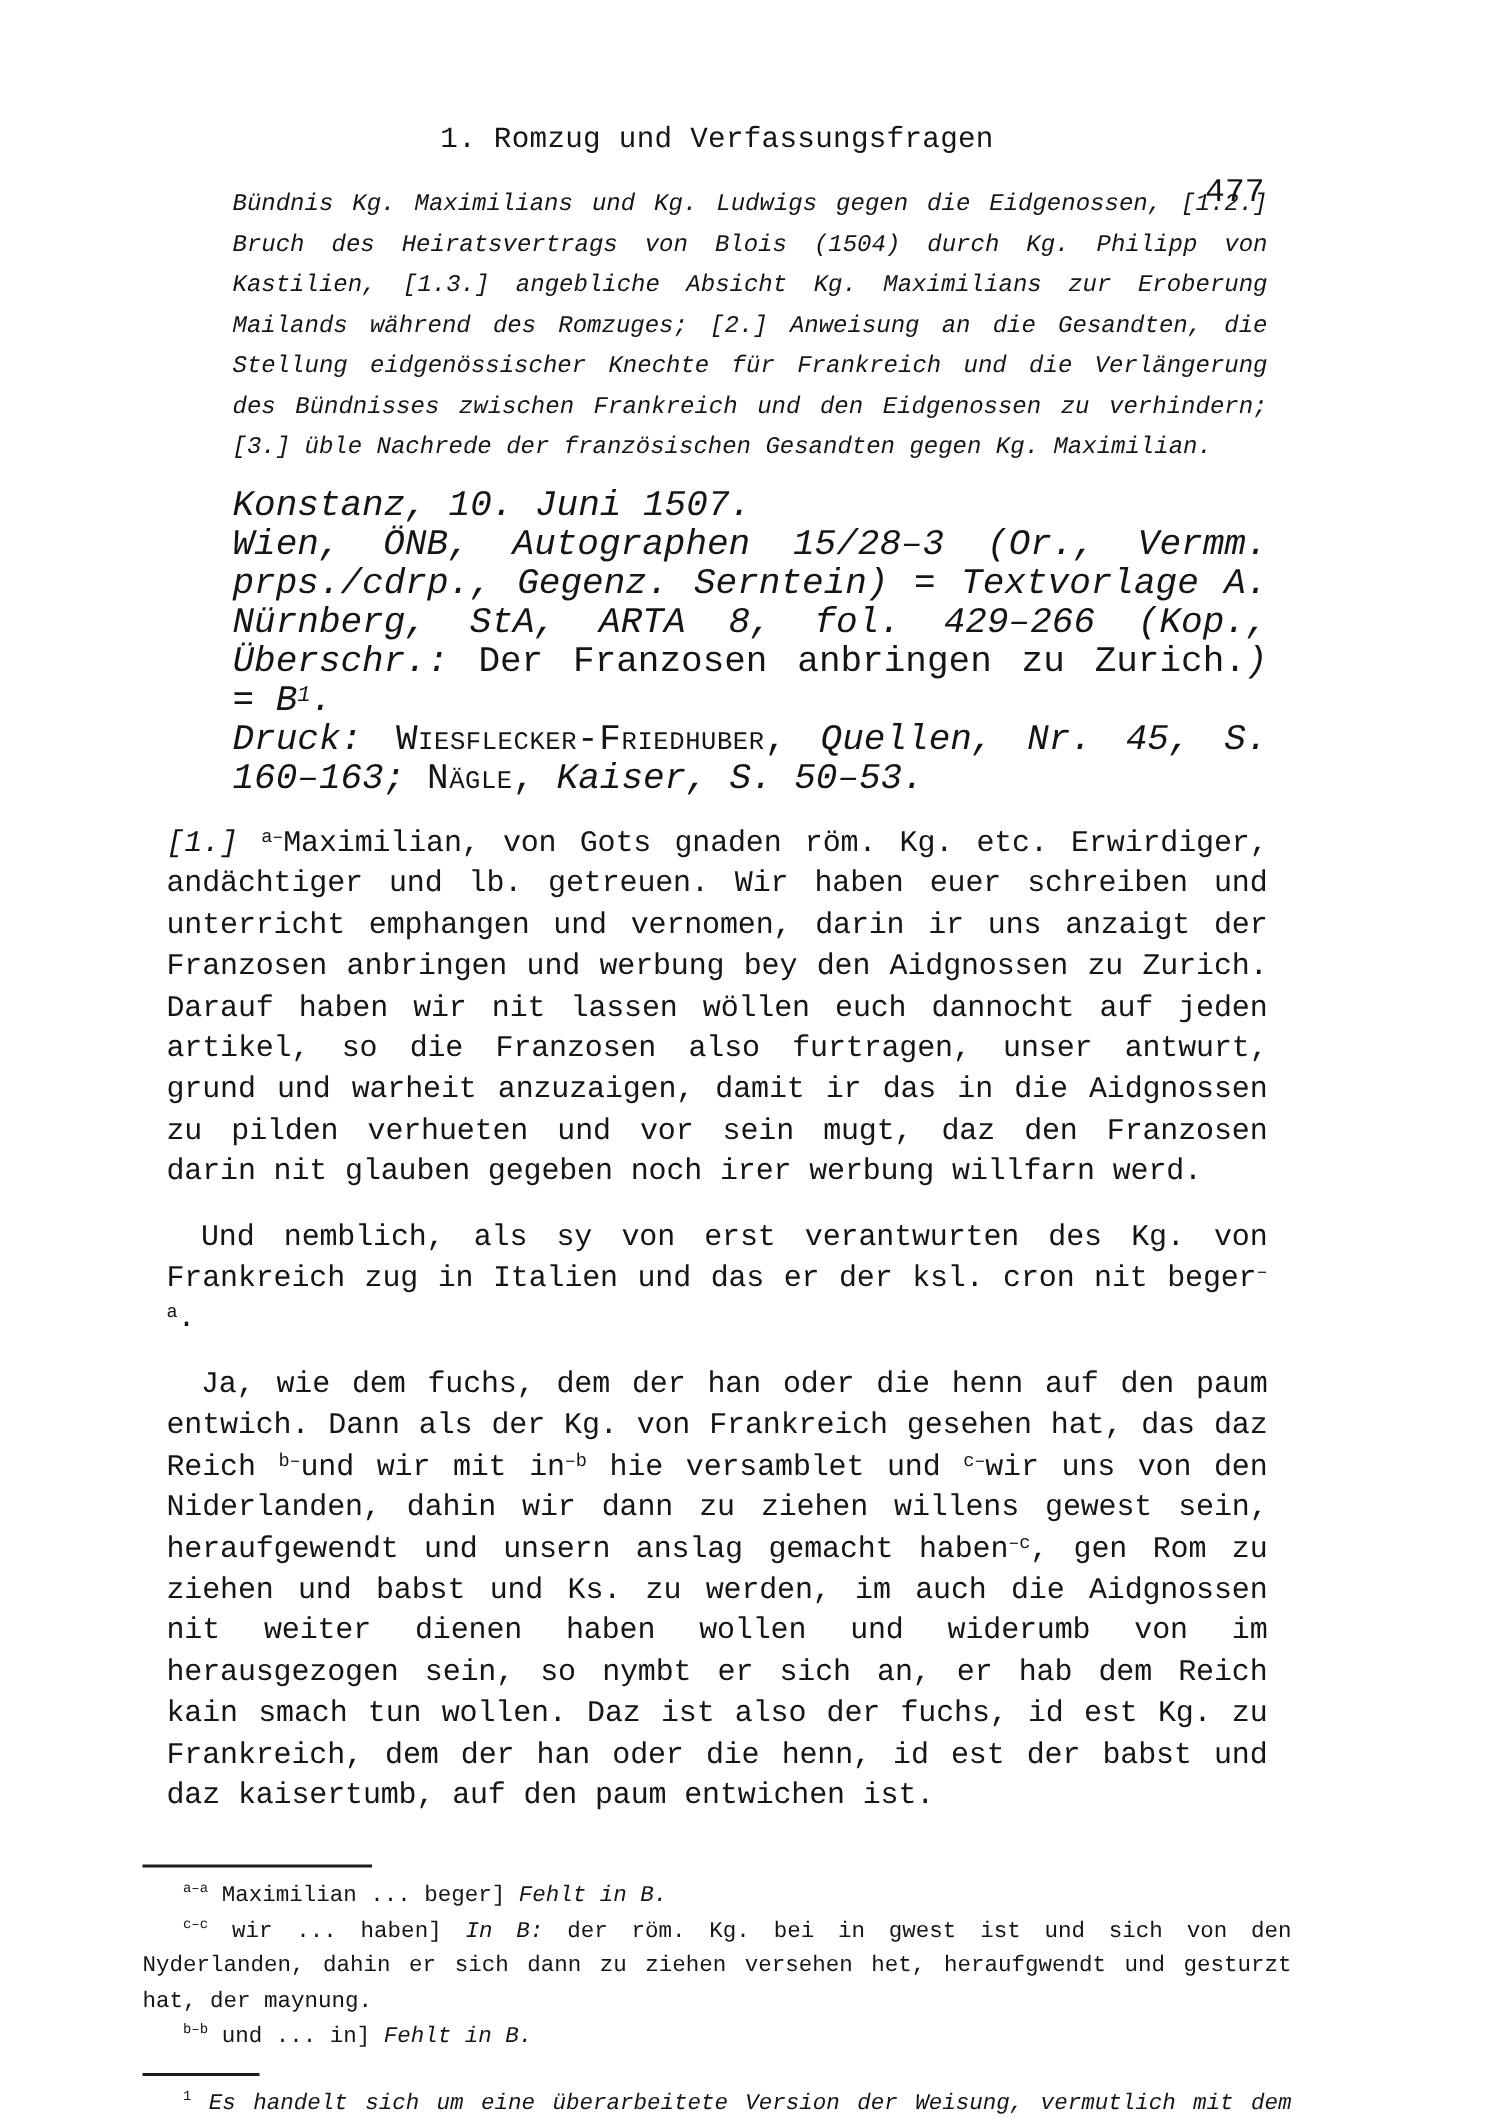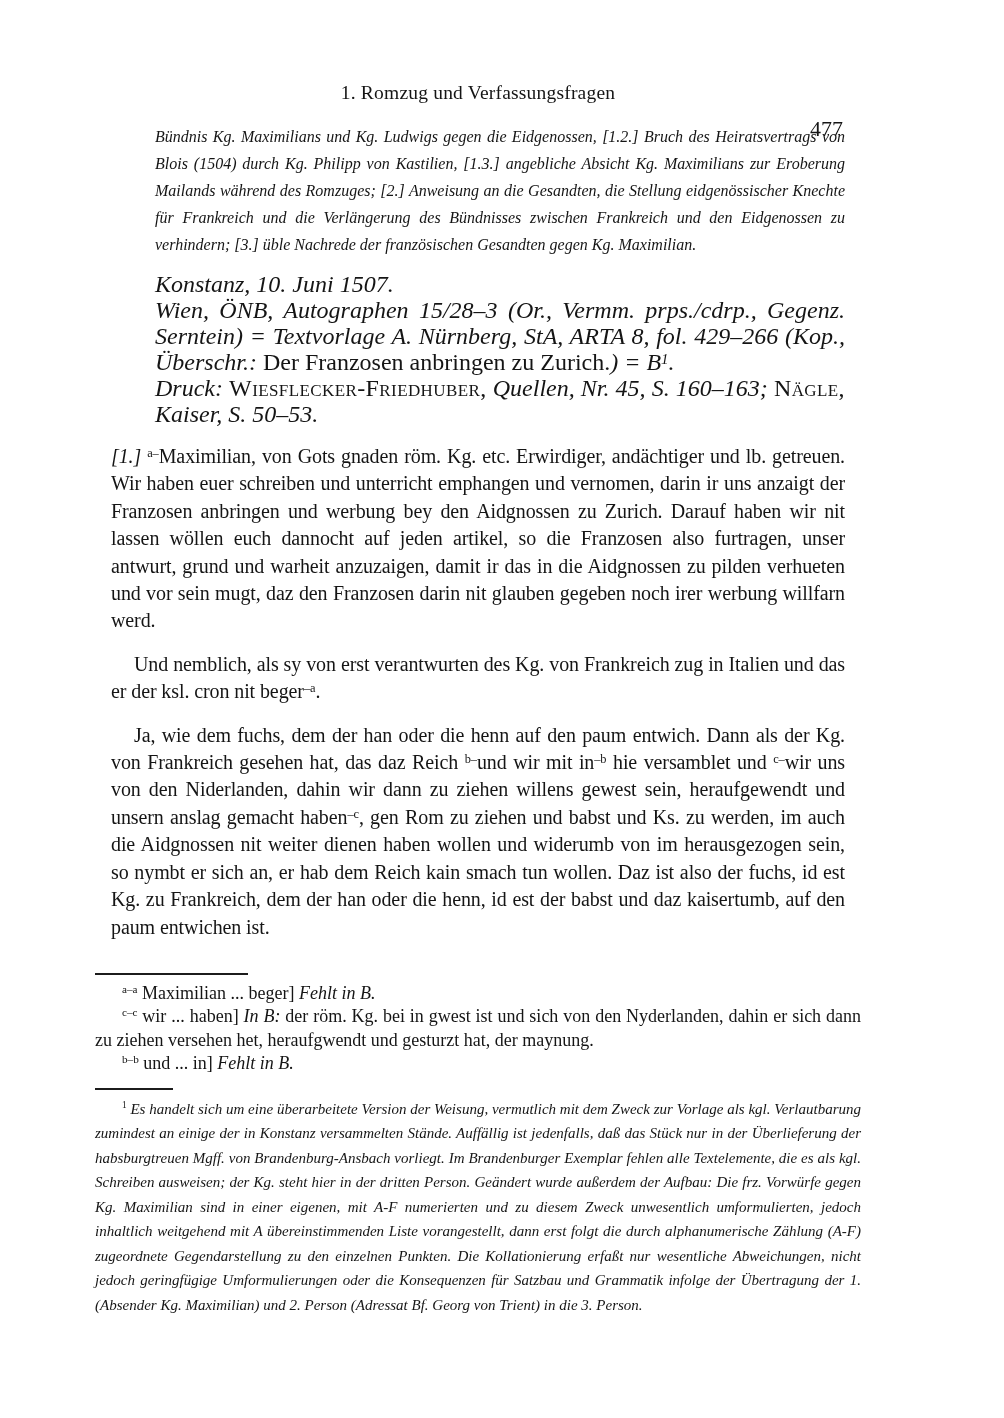"1. Romzug und Verfassungsfragen" .page { font-family: Liberation Serif, serif -> Liberation Mono, monospace }
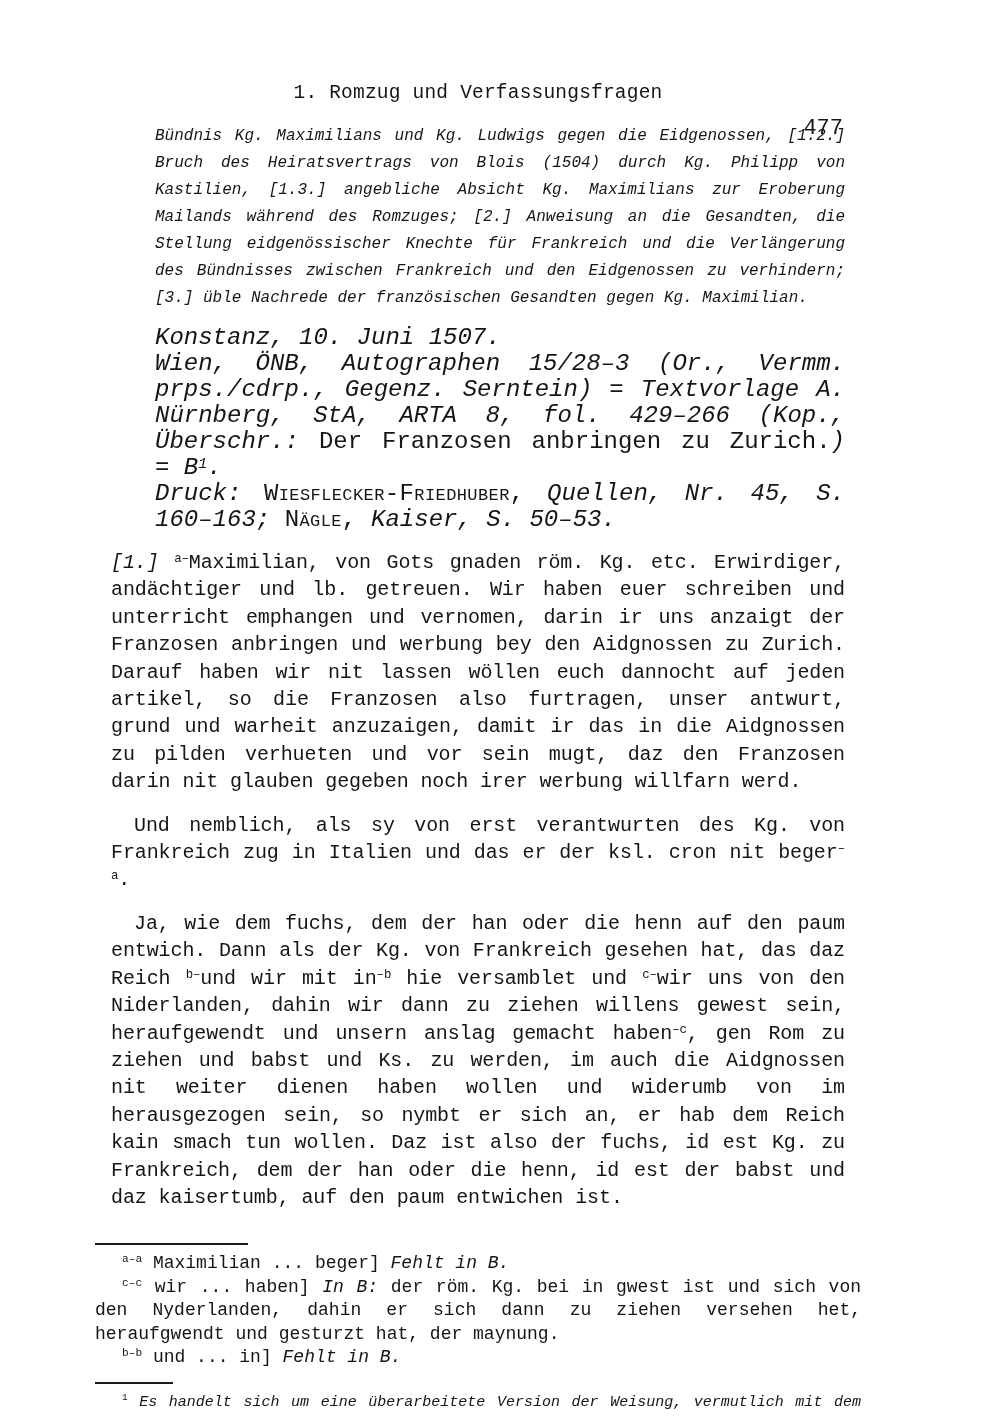"a–a Maximilian ... beger] Fehlt" .apparatus { font-size: 18px -> 15px }
